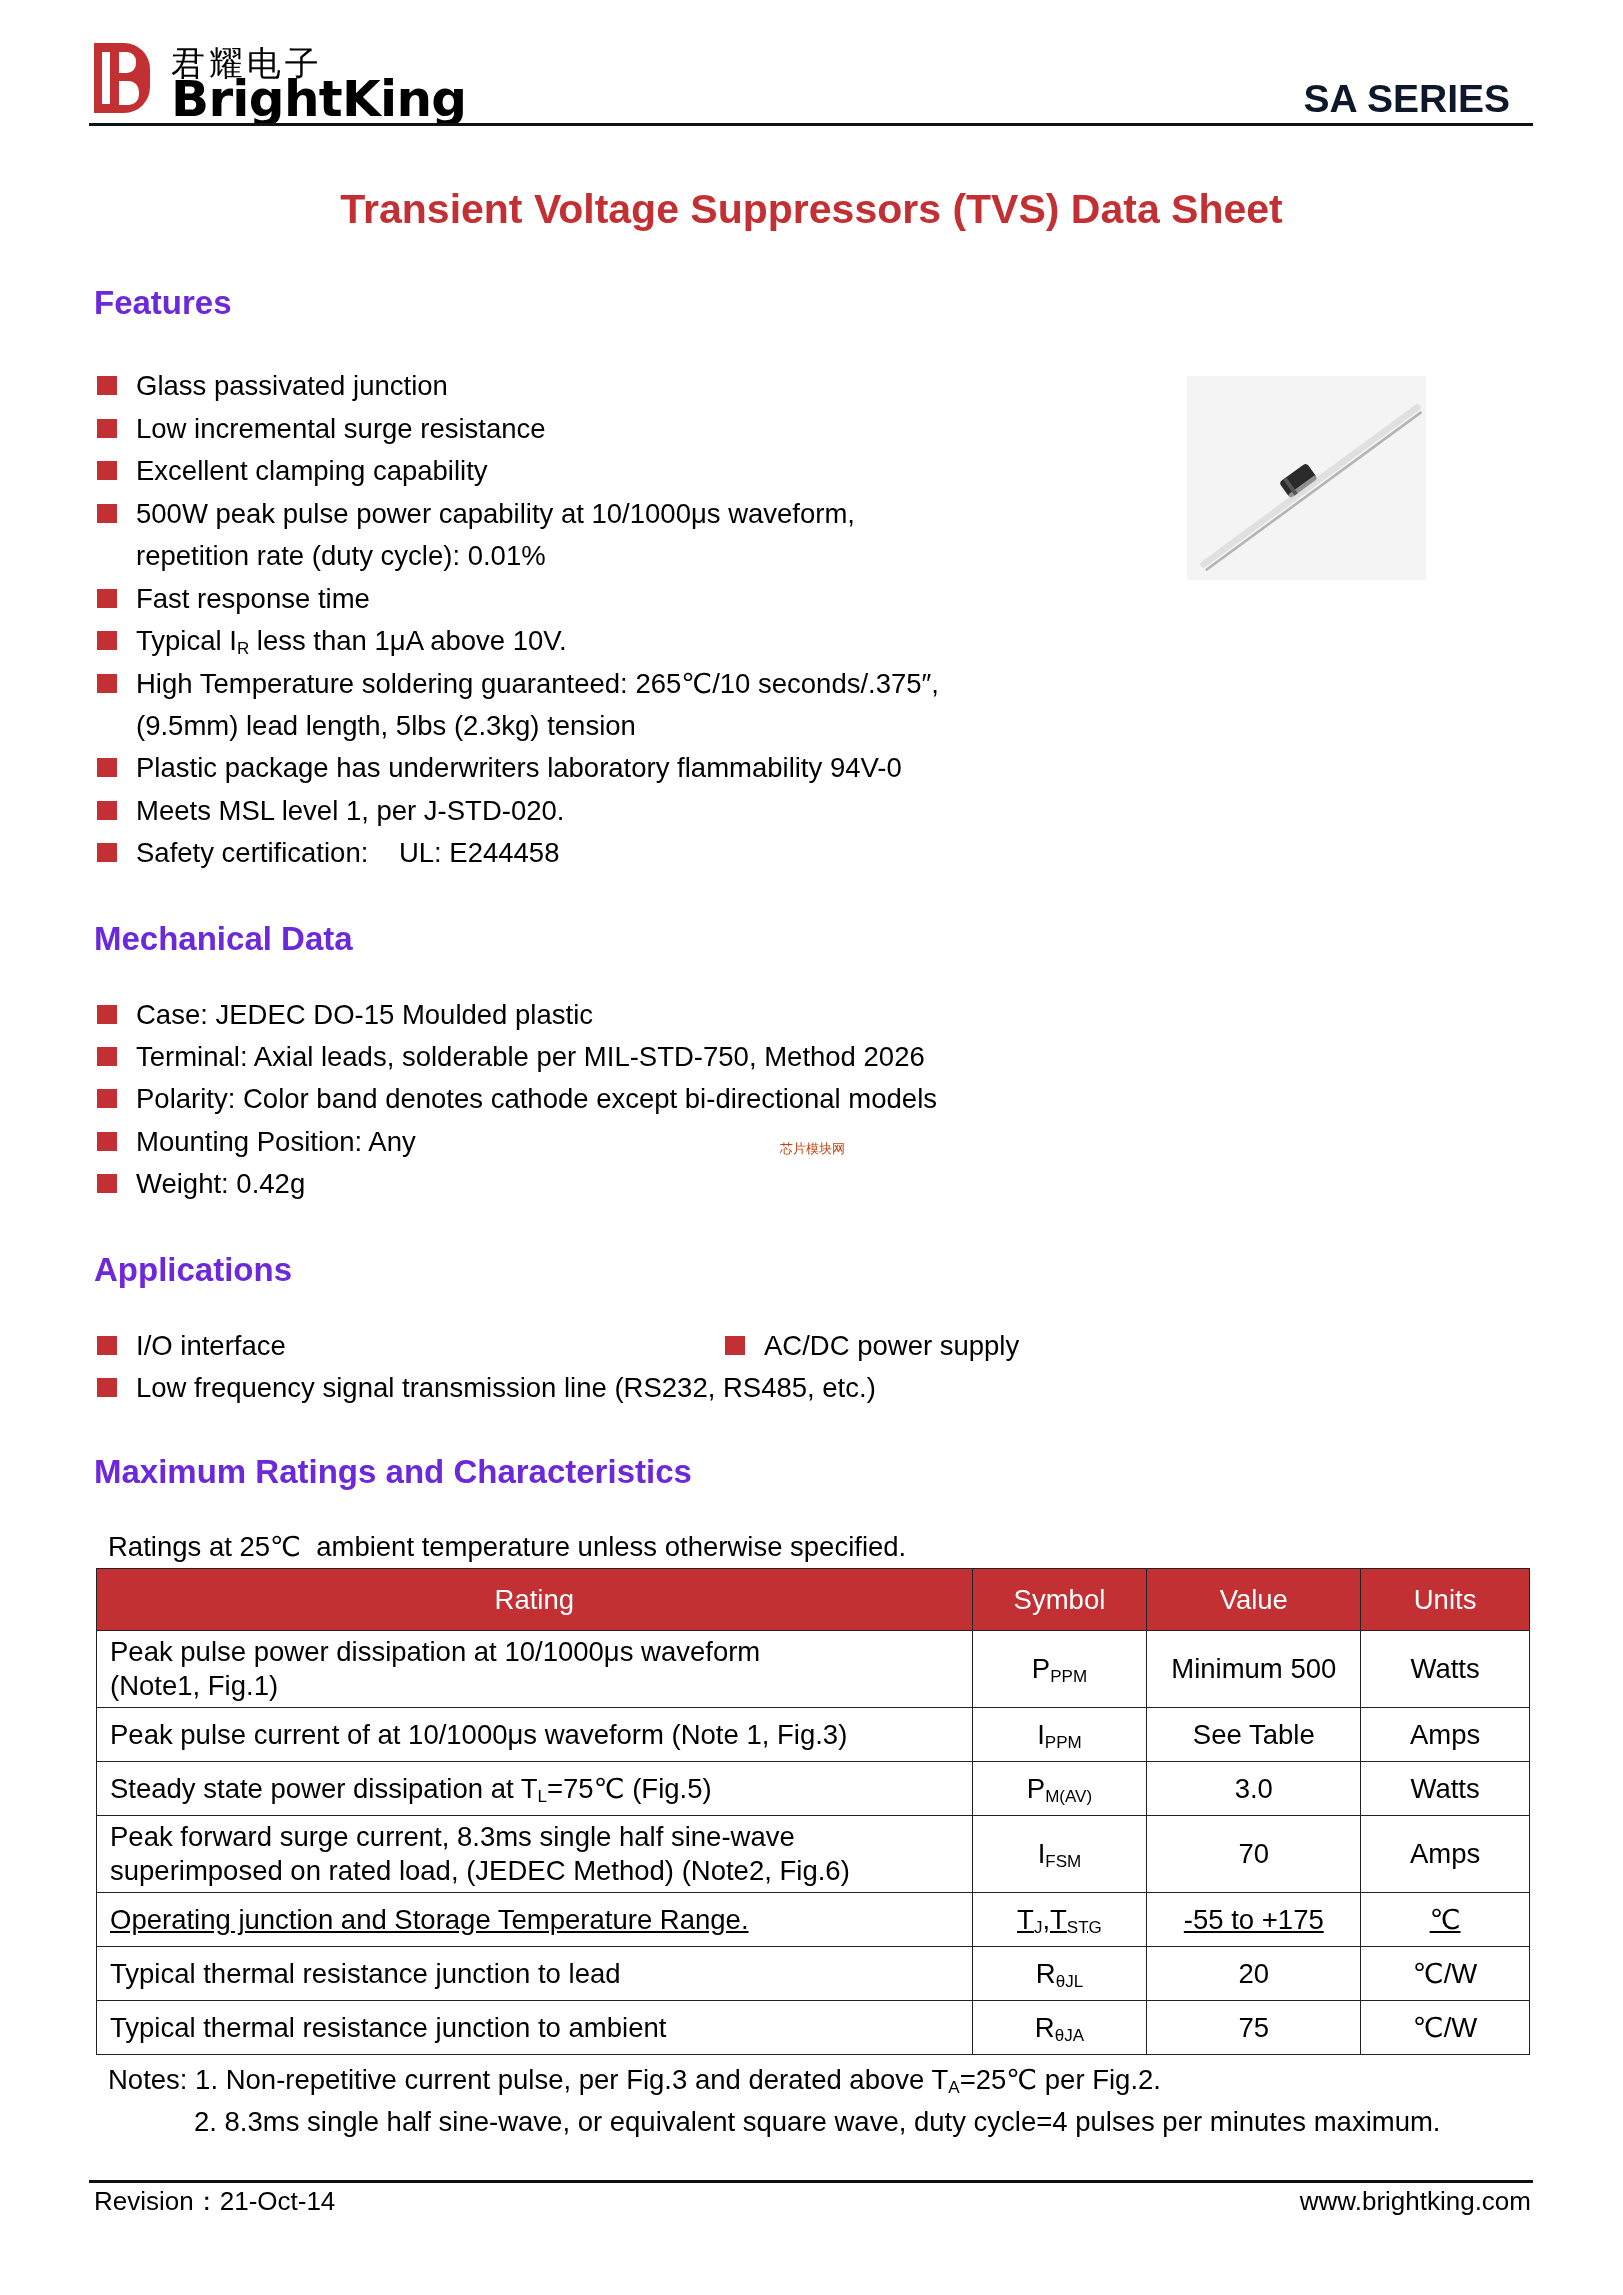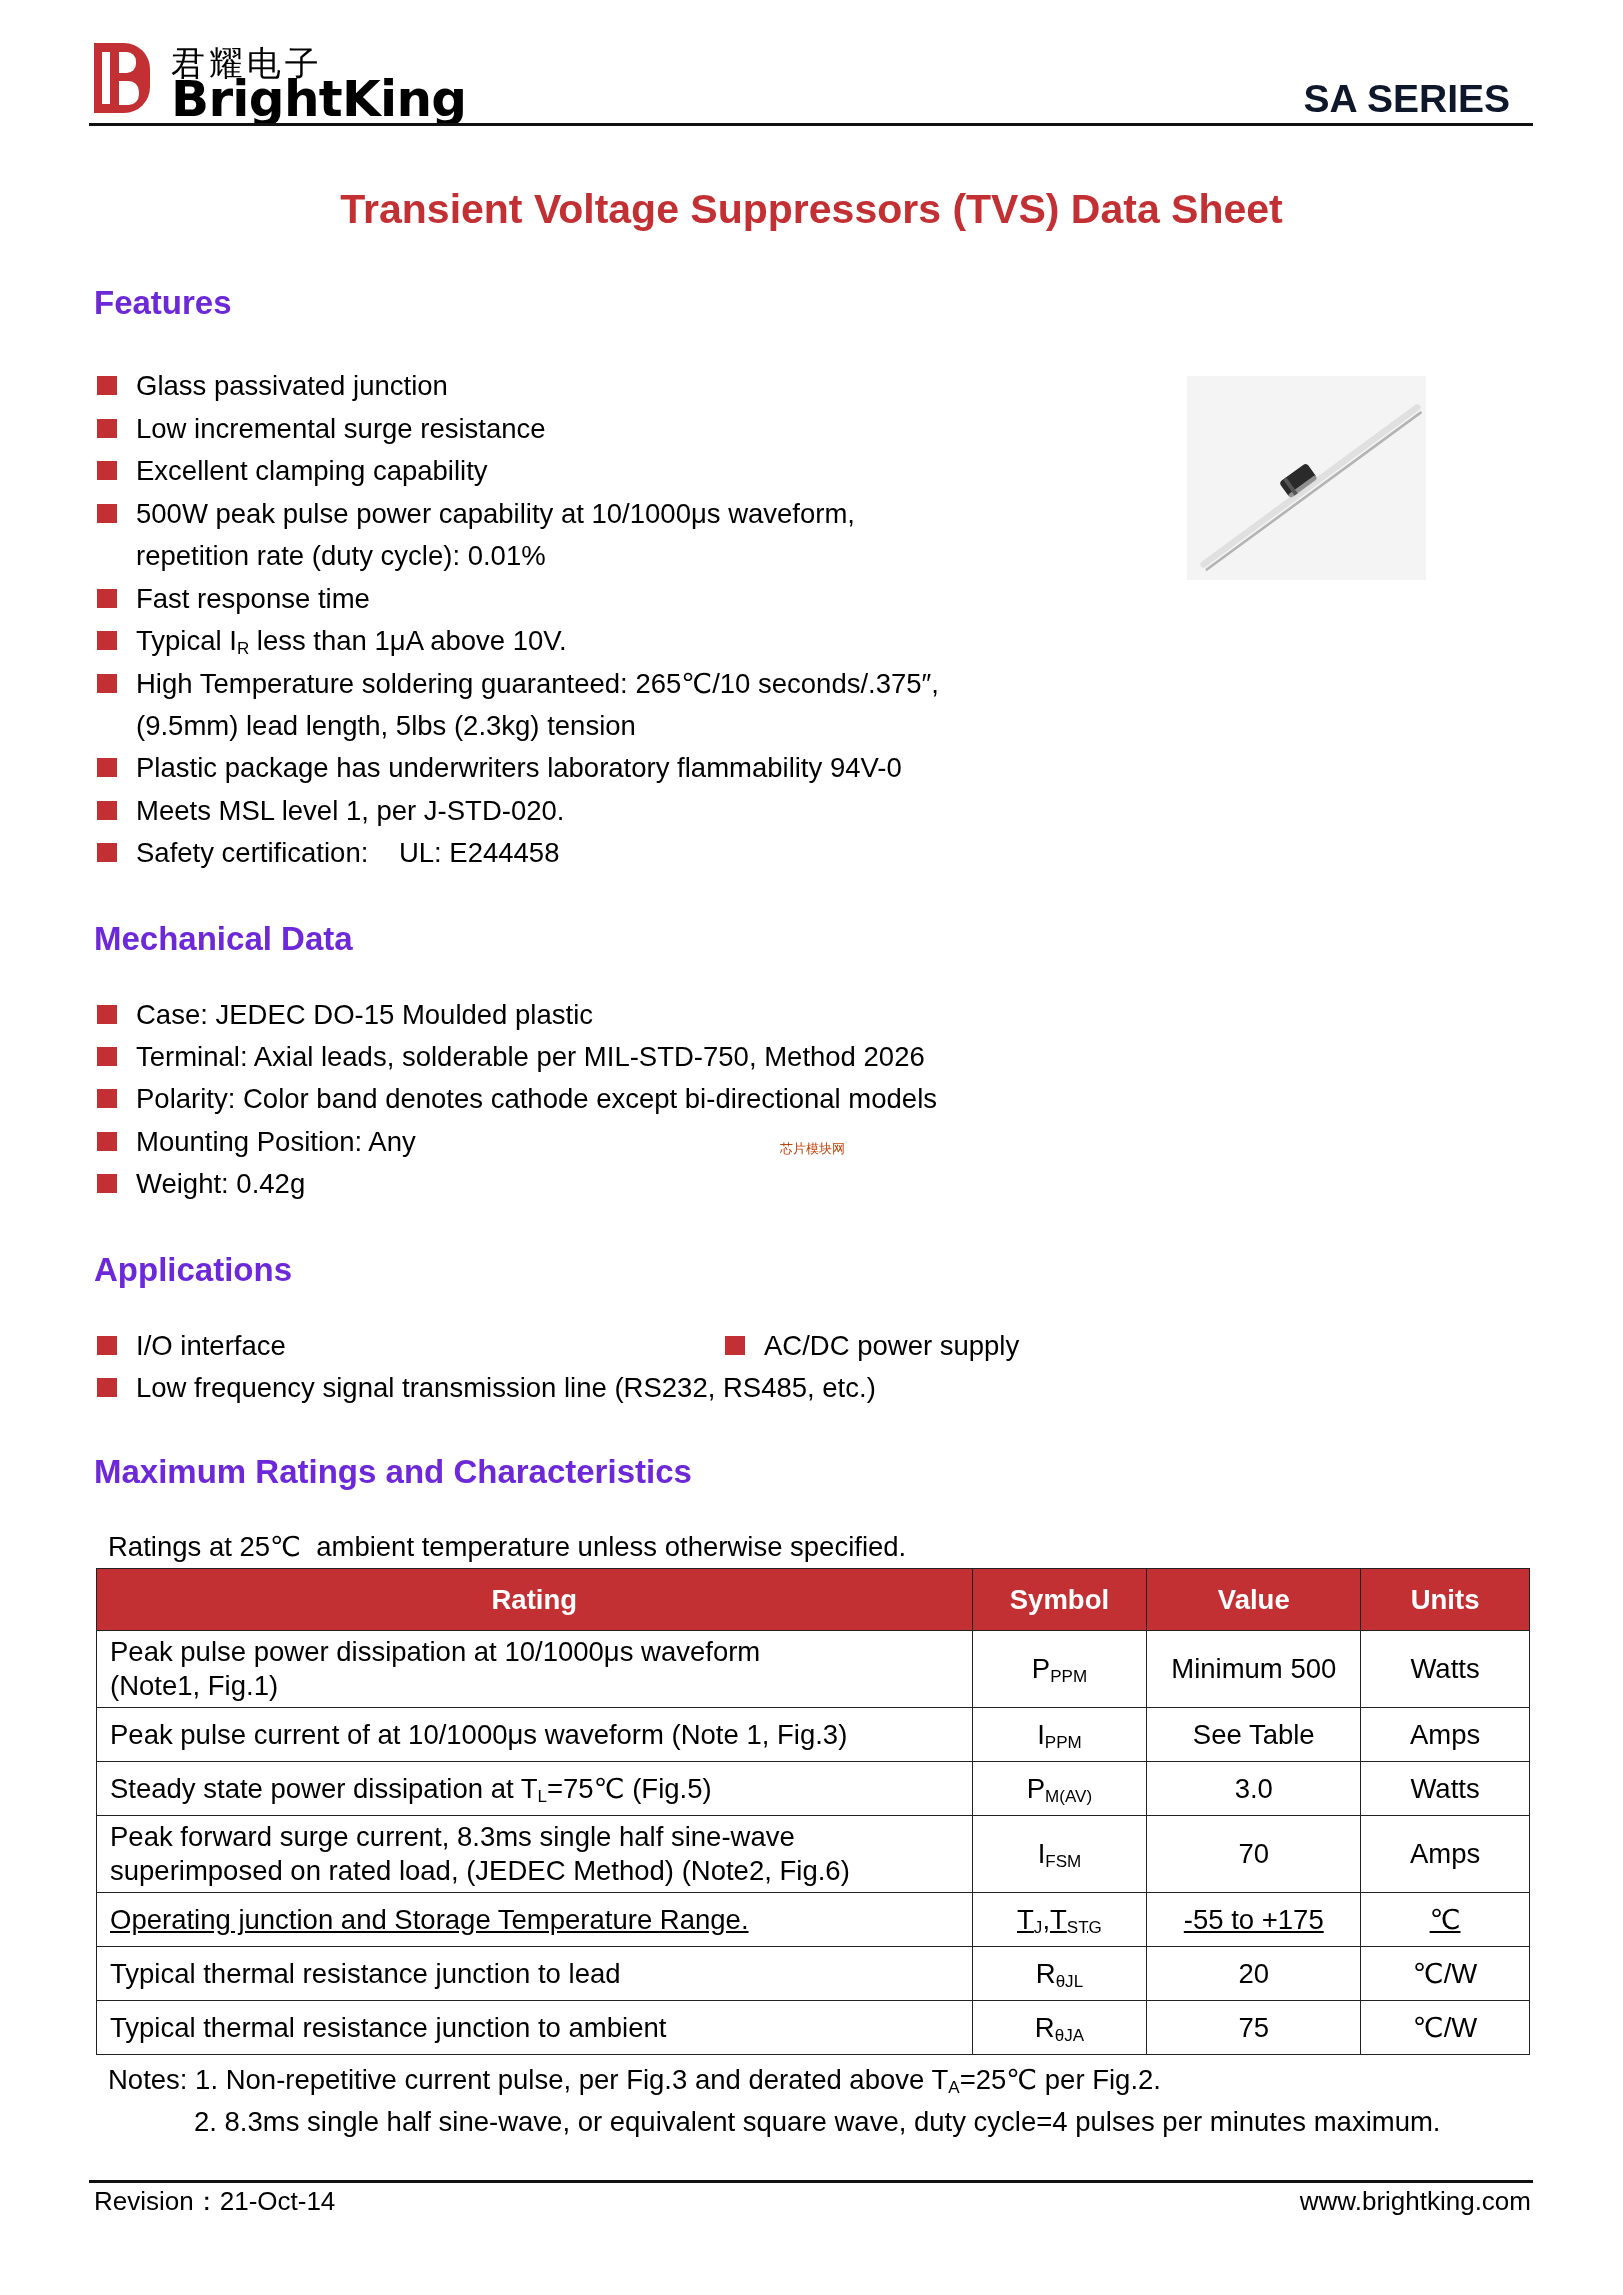"Rating" table.specs th { font-weight: bold -> normal }
